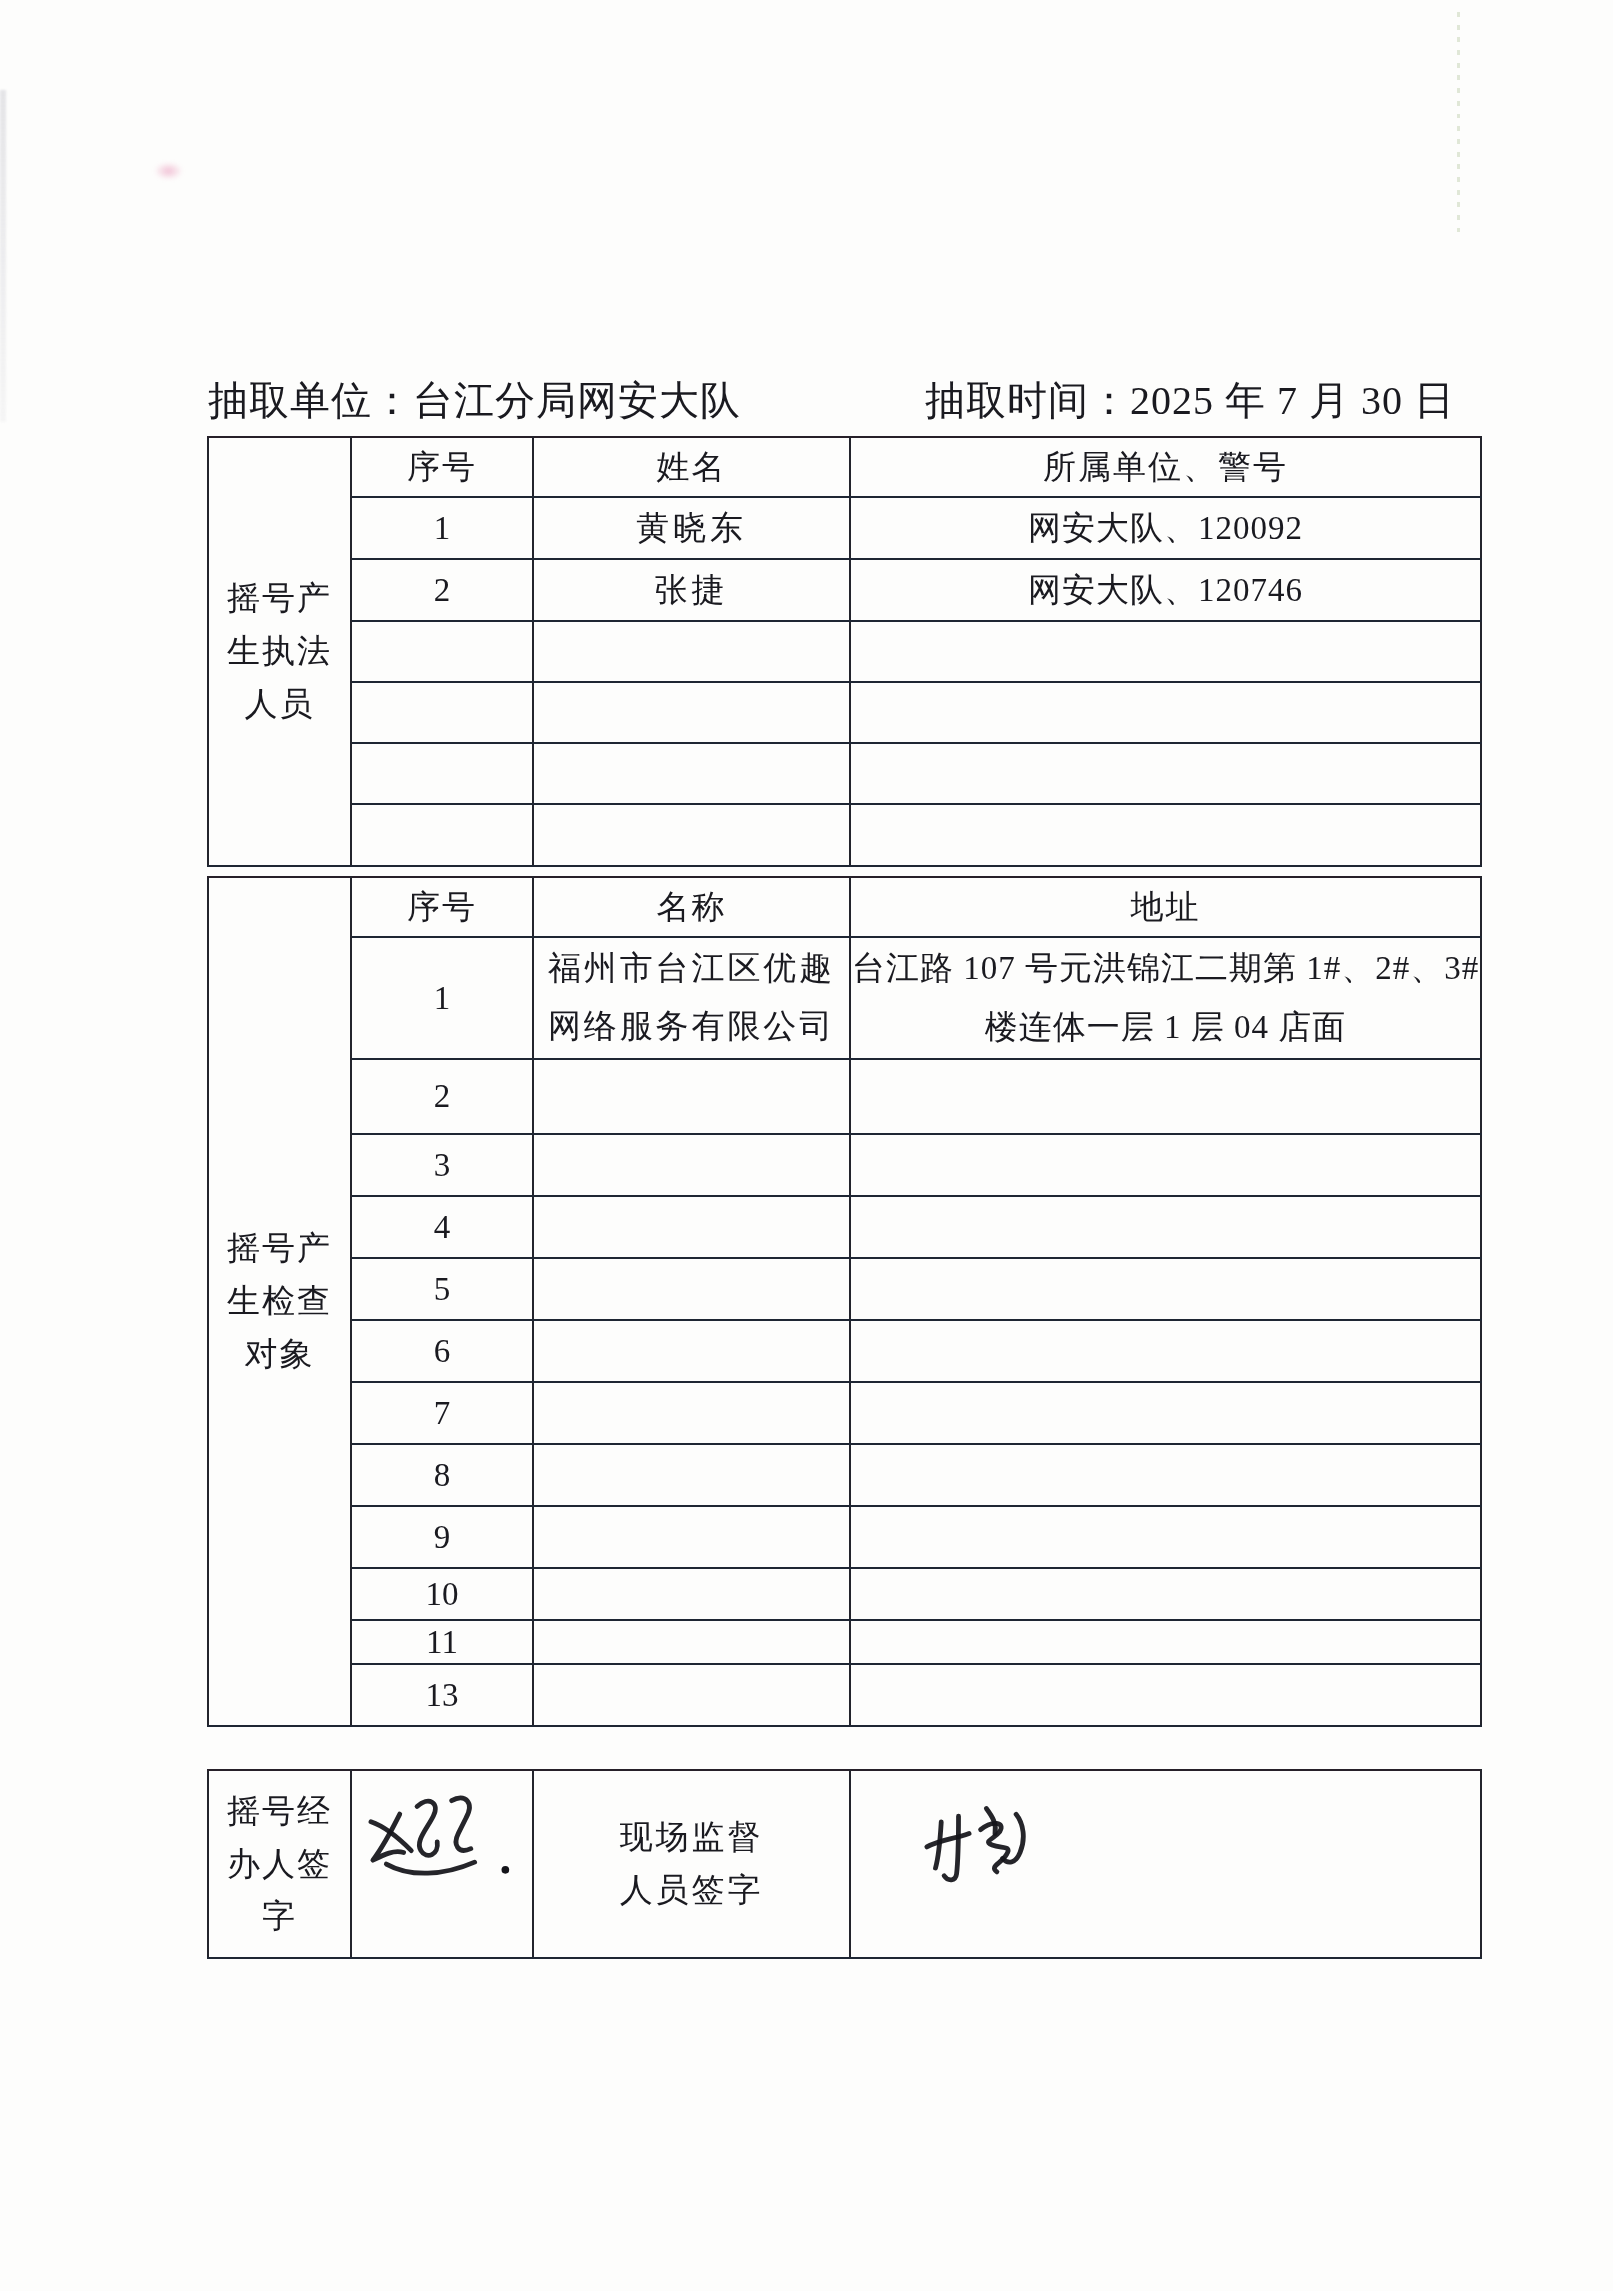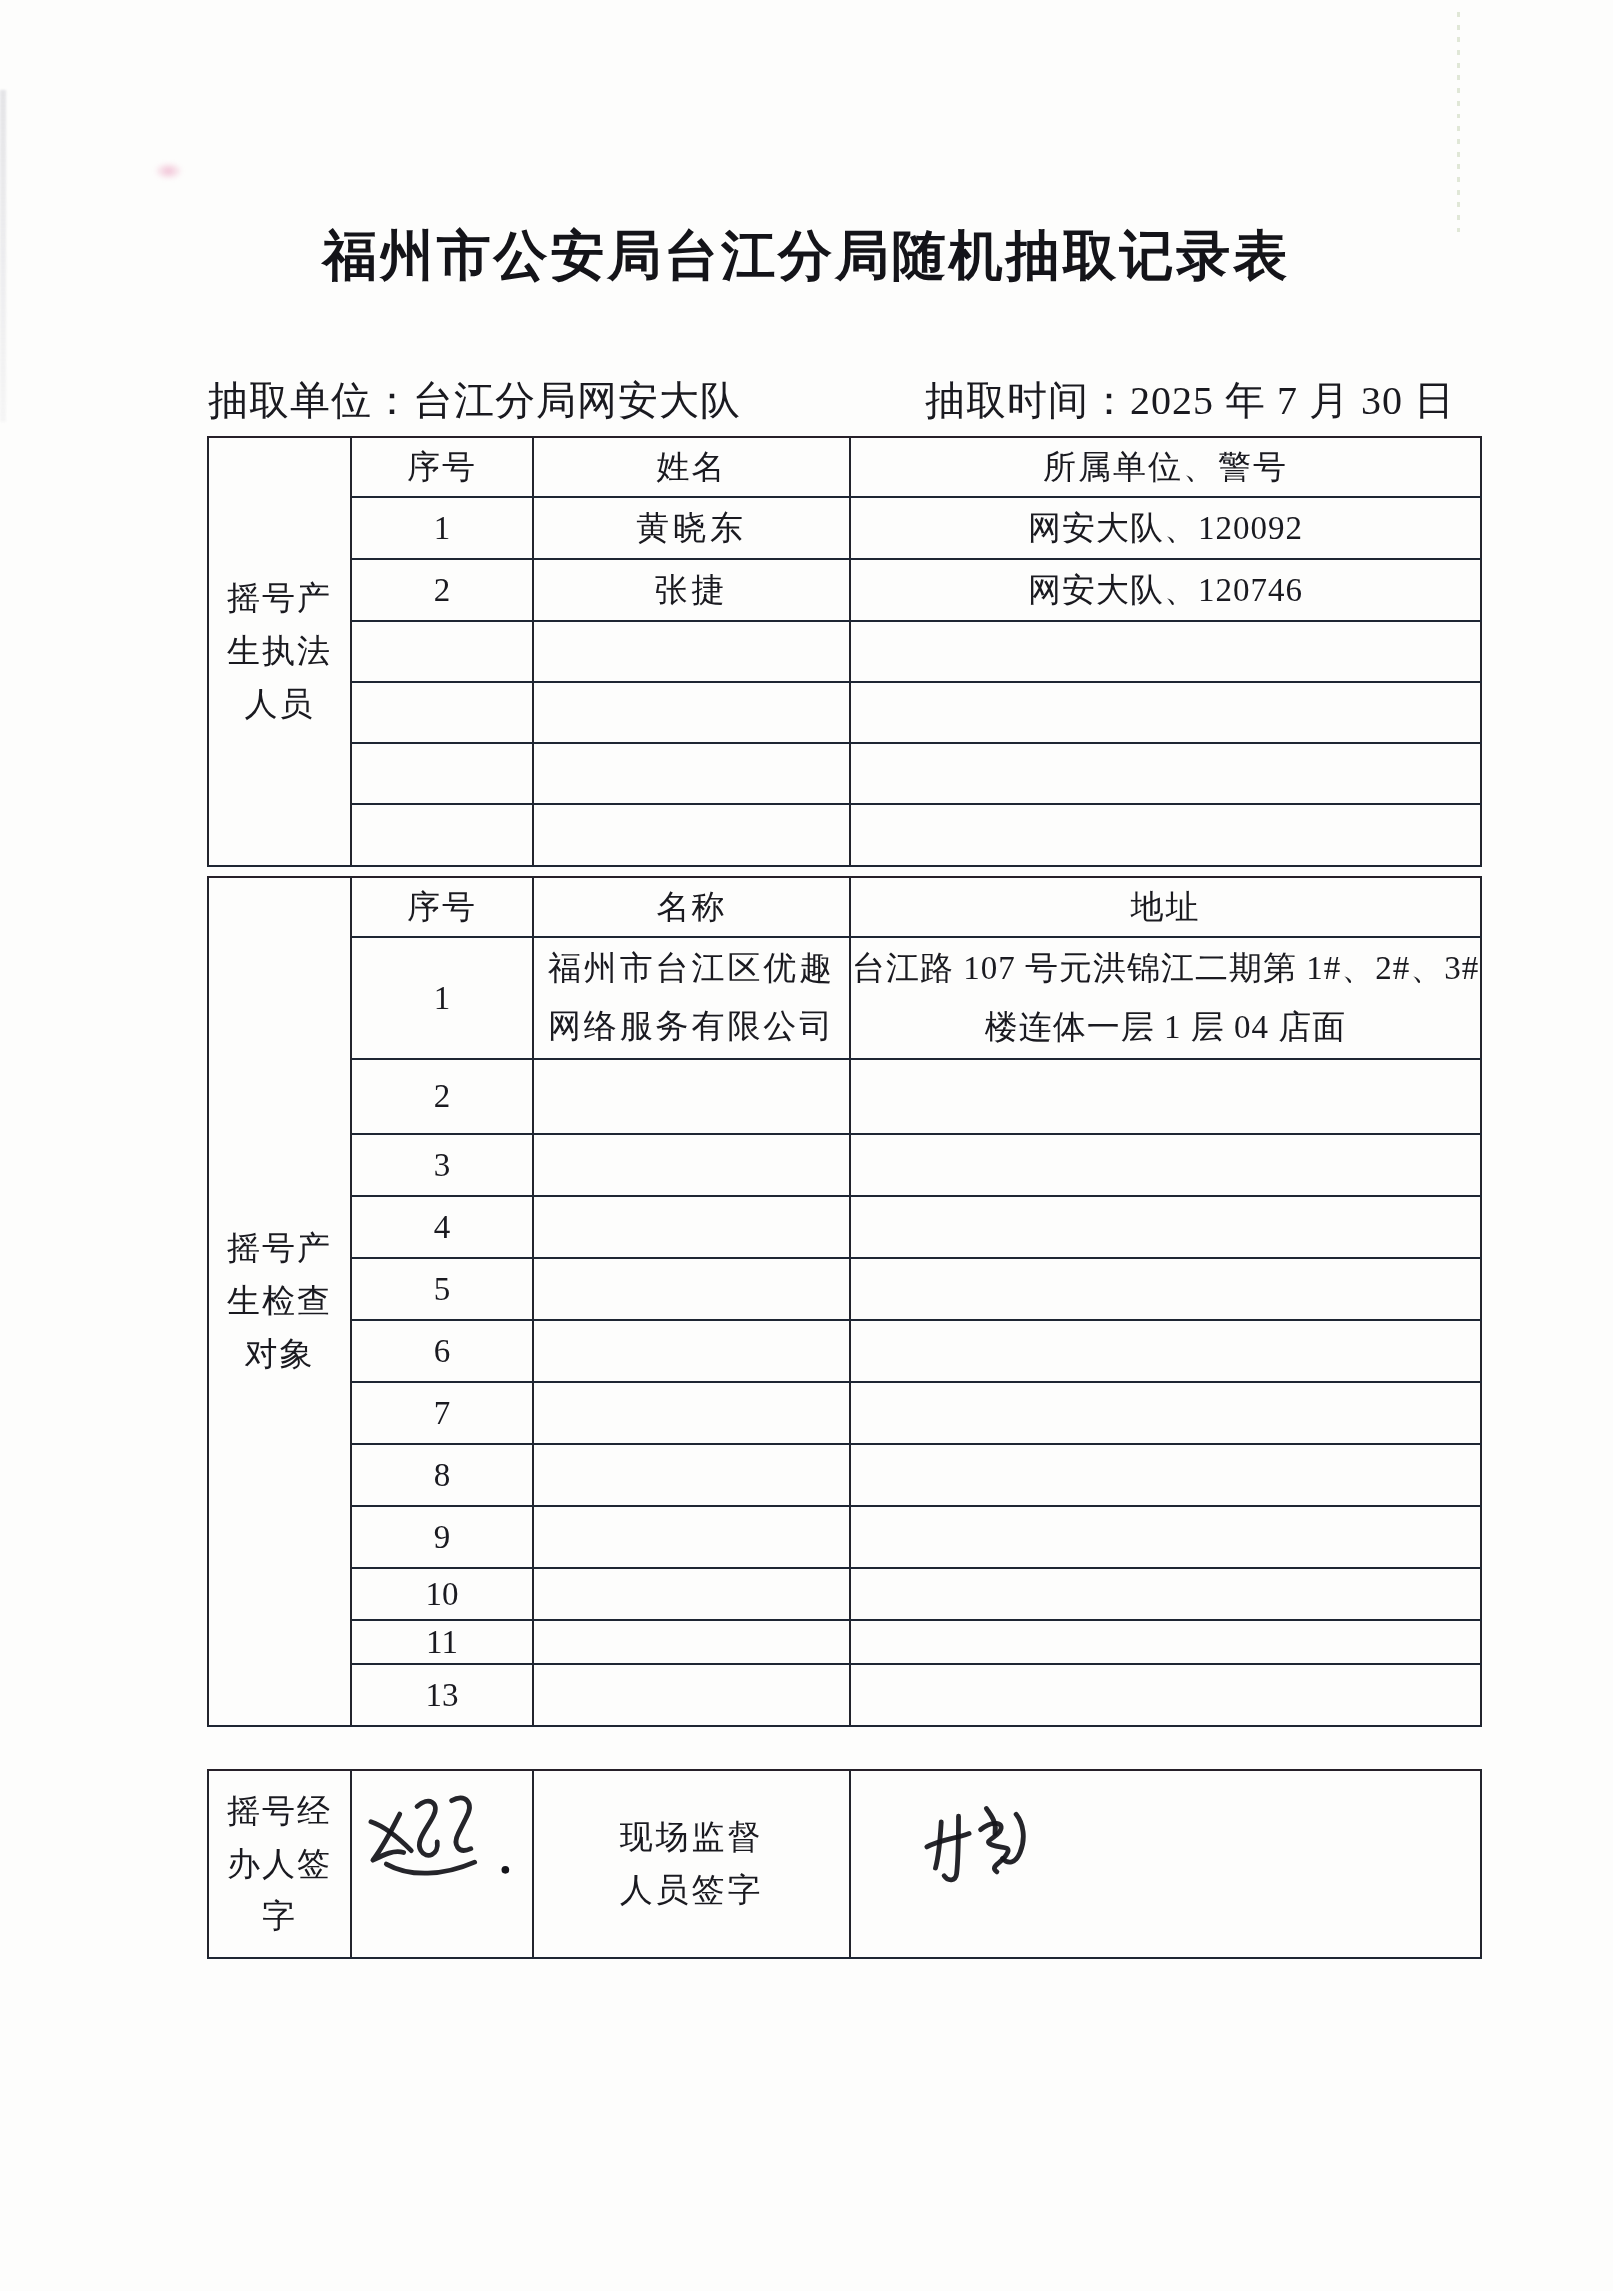"福州市公安局台江分局随机抽取记录表" div.title { html: <div>福州市公安局台江分局随机抽取记录表</div> -> none }
